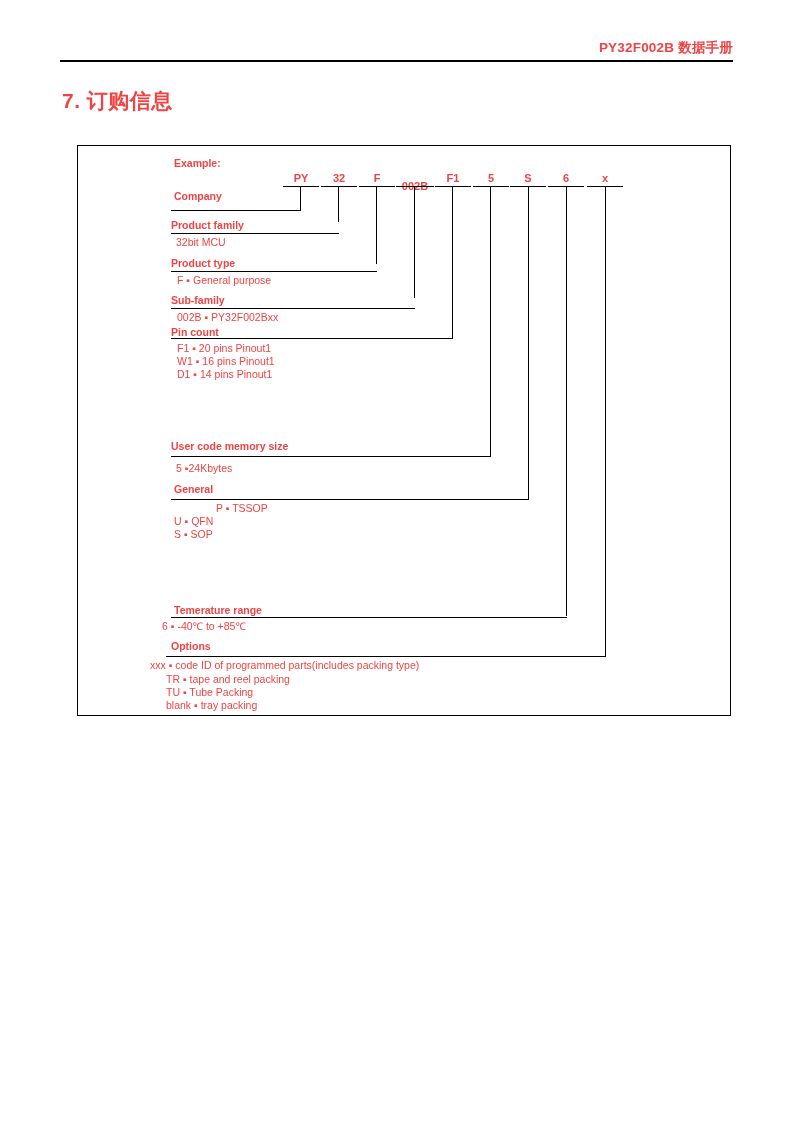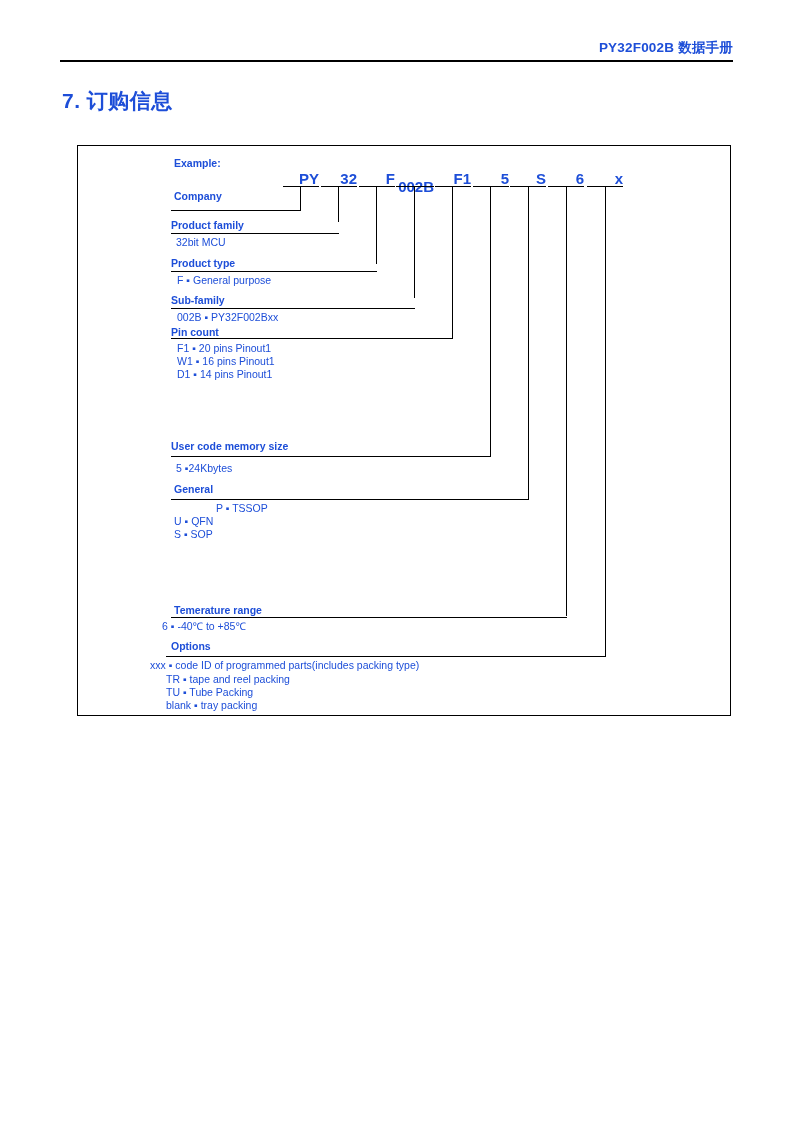"PY32F002B 数据手册" .page { color: #1d4ed8 -> #ef4444 }
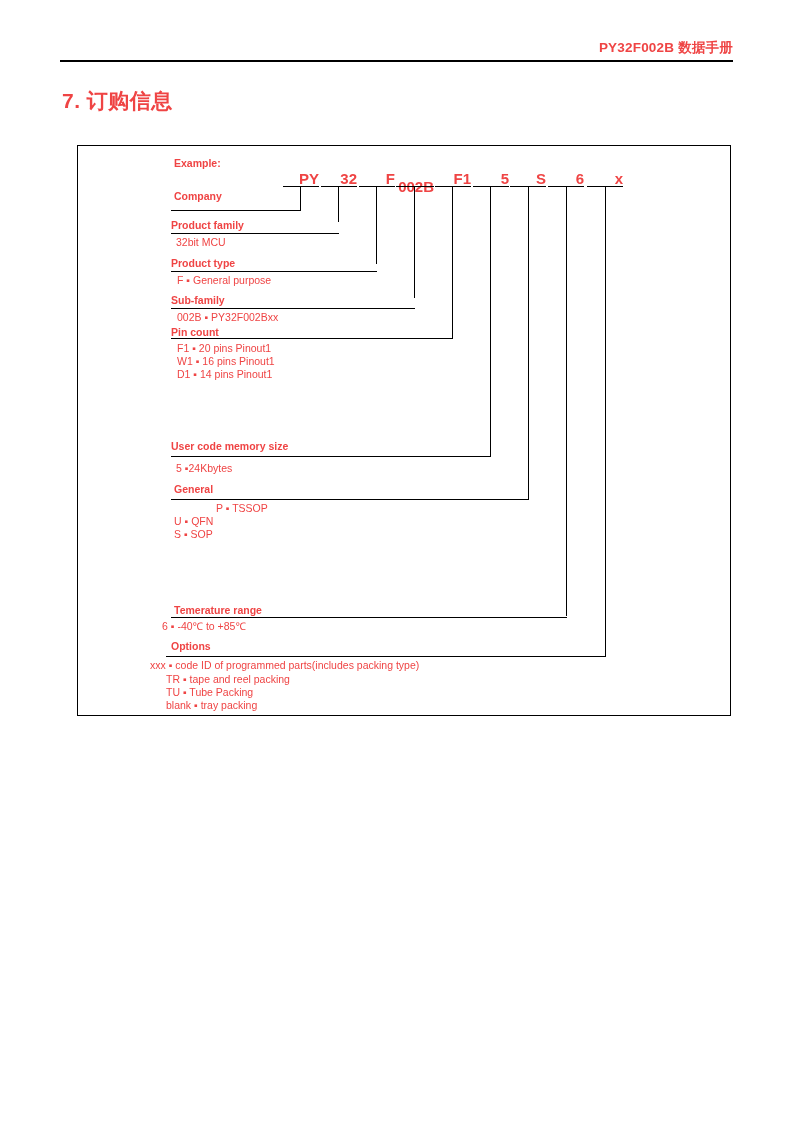"PY" .lbl.code { font-size: 15px -> 11px; text-align: right -> center }
